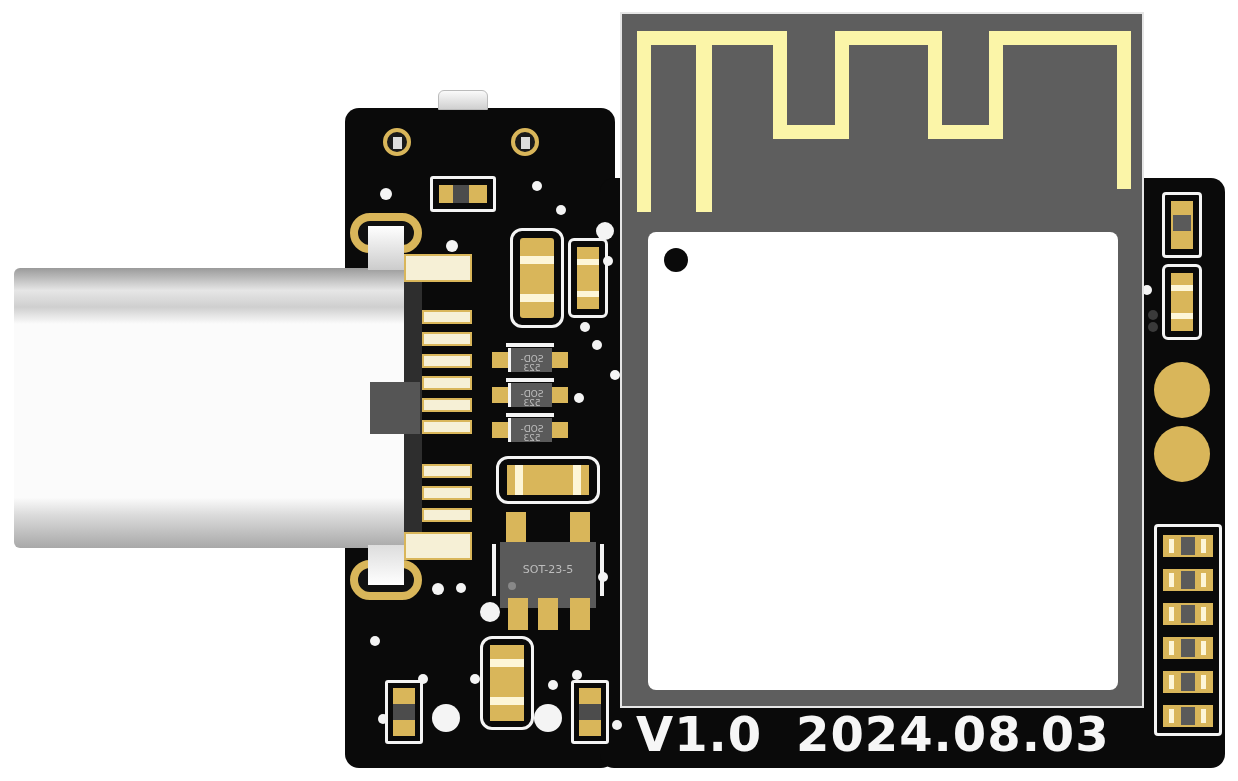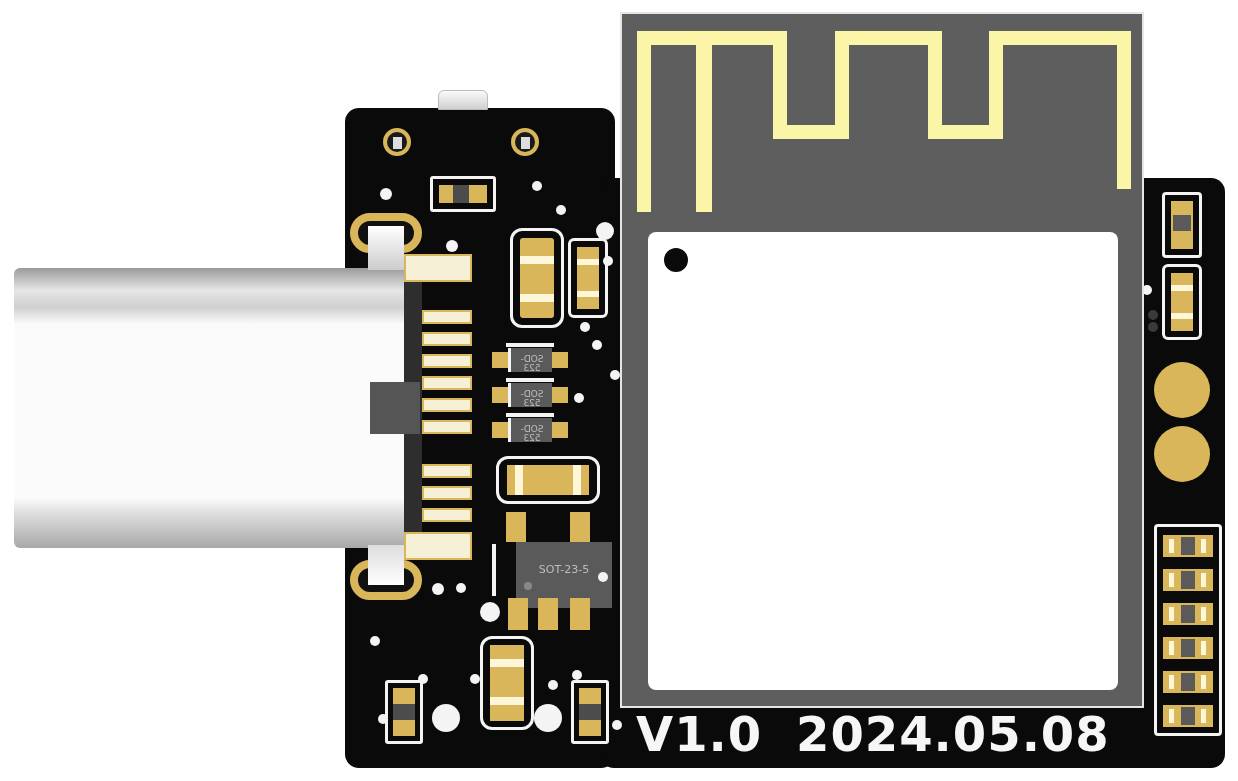"SOT-23-5" div.abs { margin-left: 16px -> none }
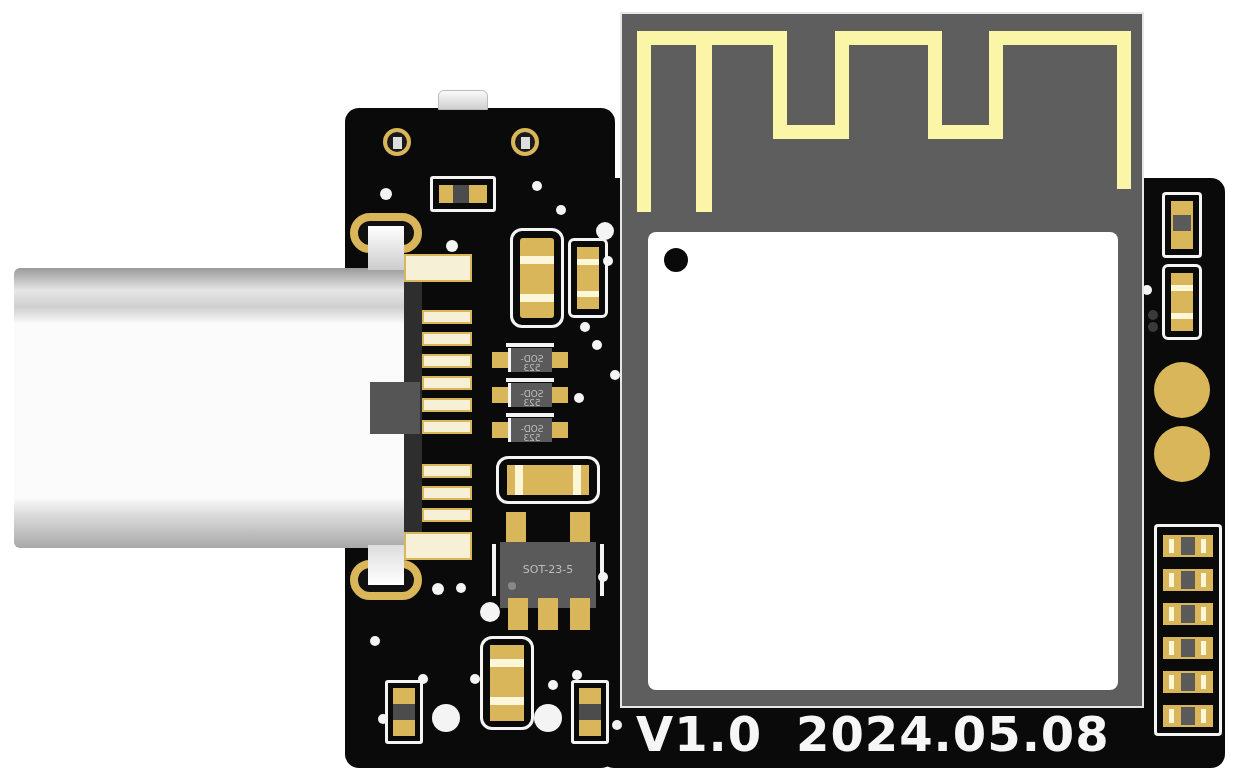"2024.05.08" div.abs { text: 2024.05.08 -> 2024.08.03 }
